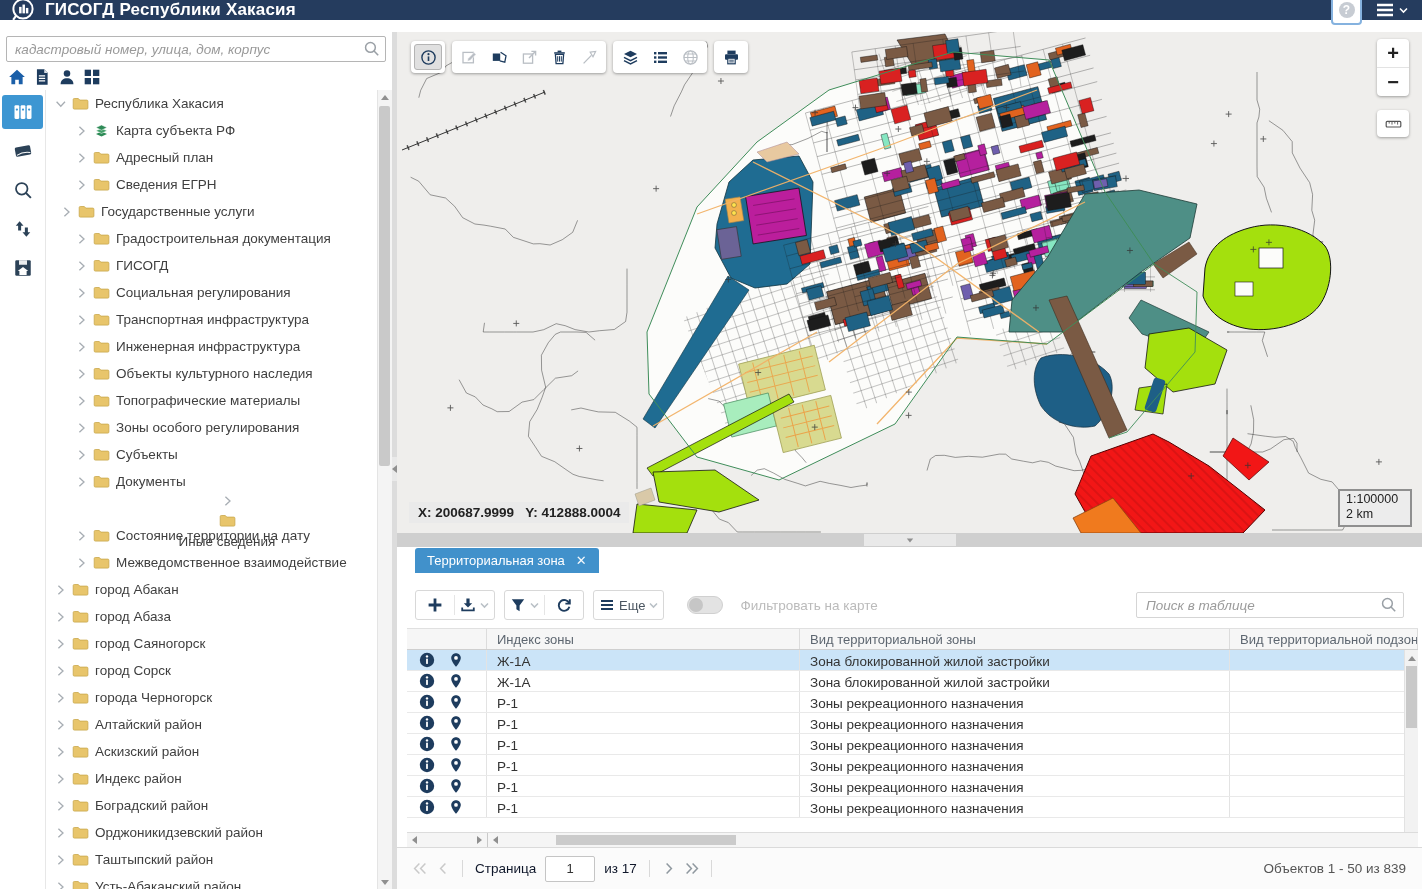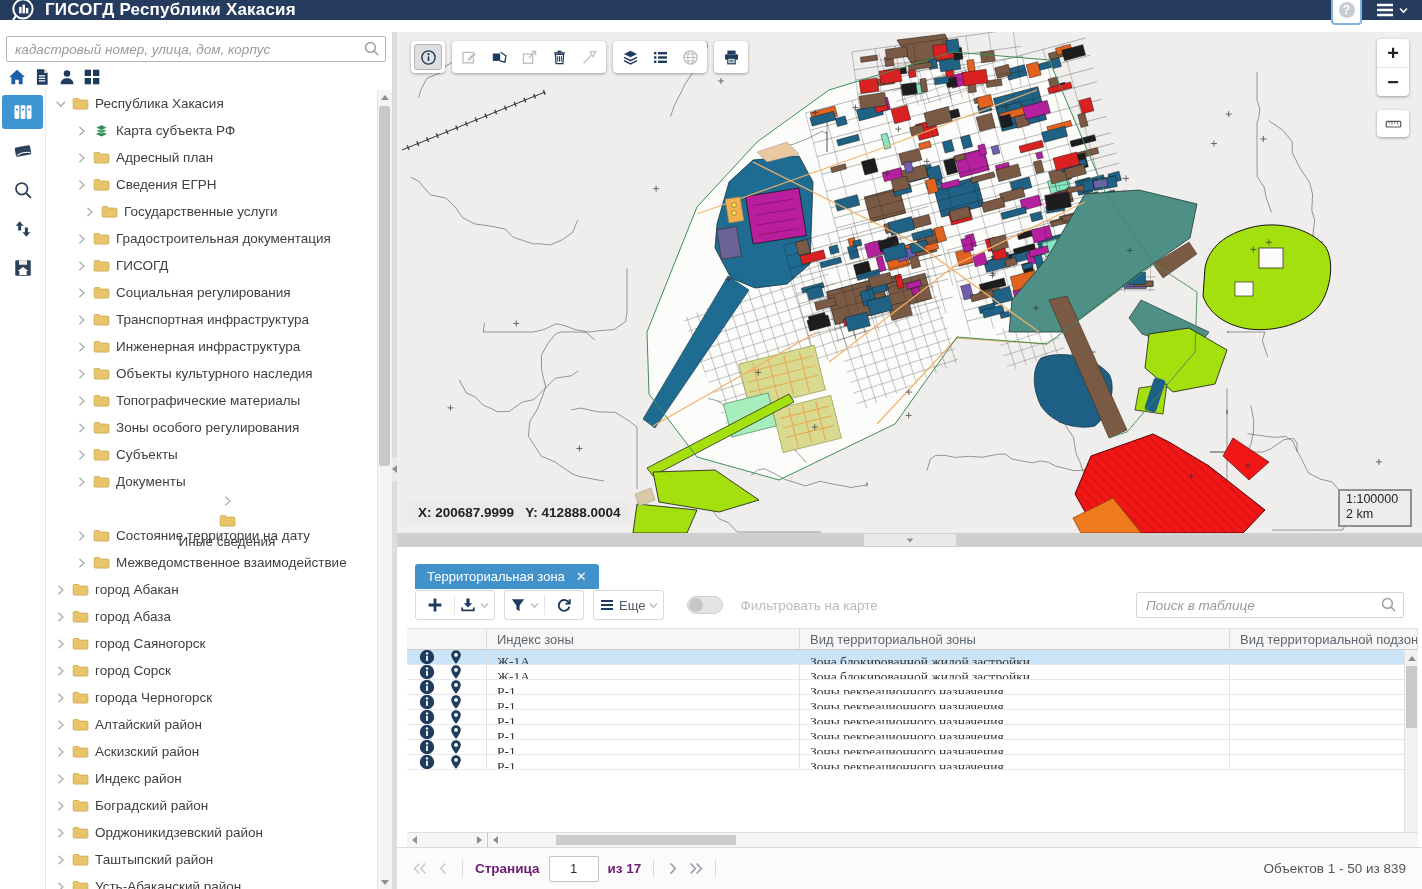"Государственные услуги" div.titem { padding-left: 39px -> 16px }
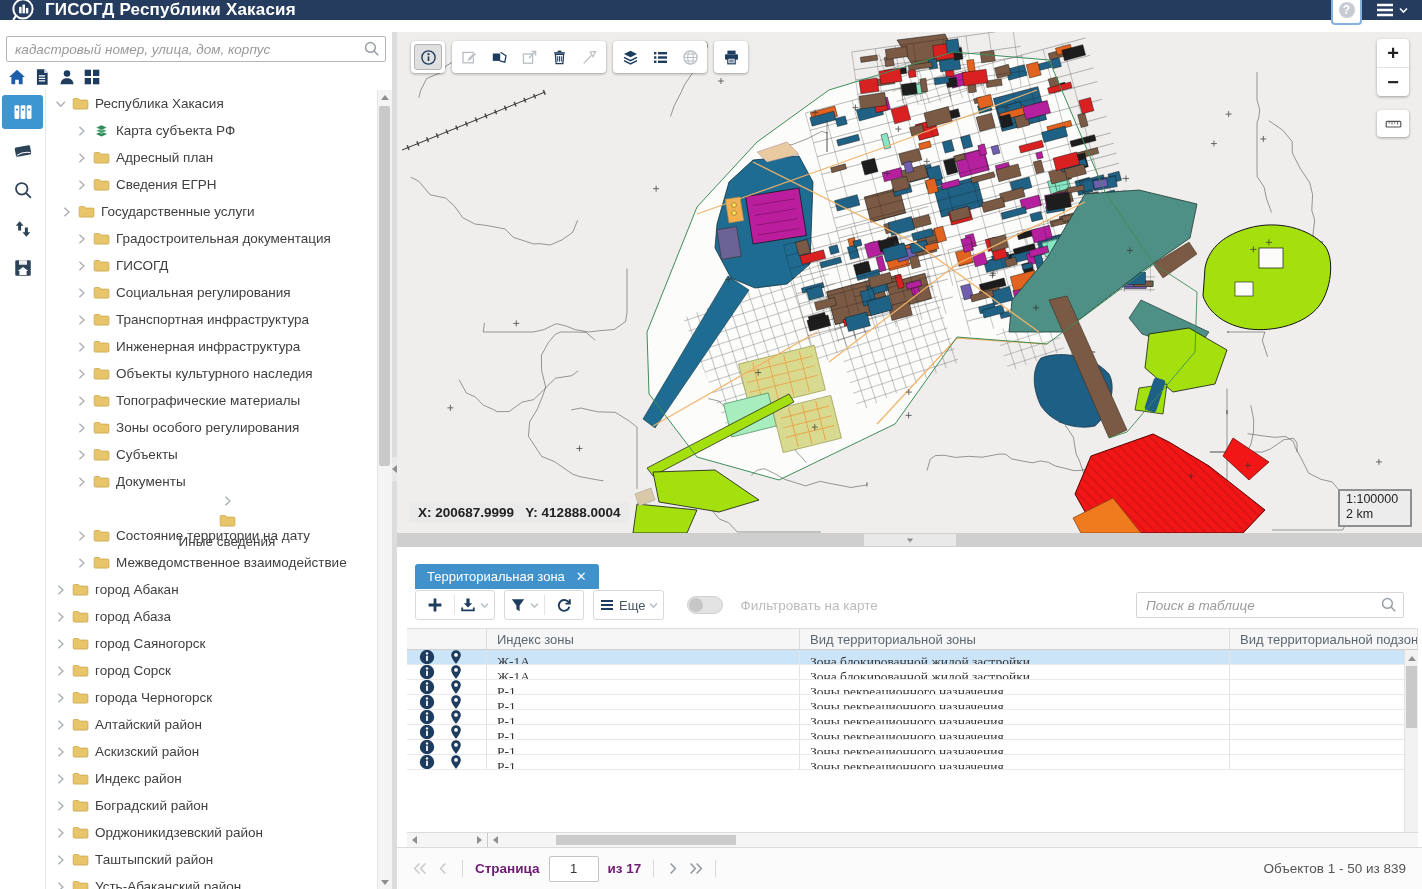"Территориальная зона" .tab { top: 16px -> 0 }
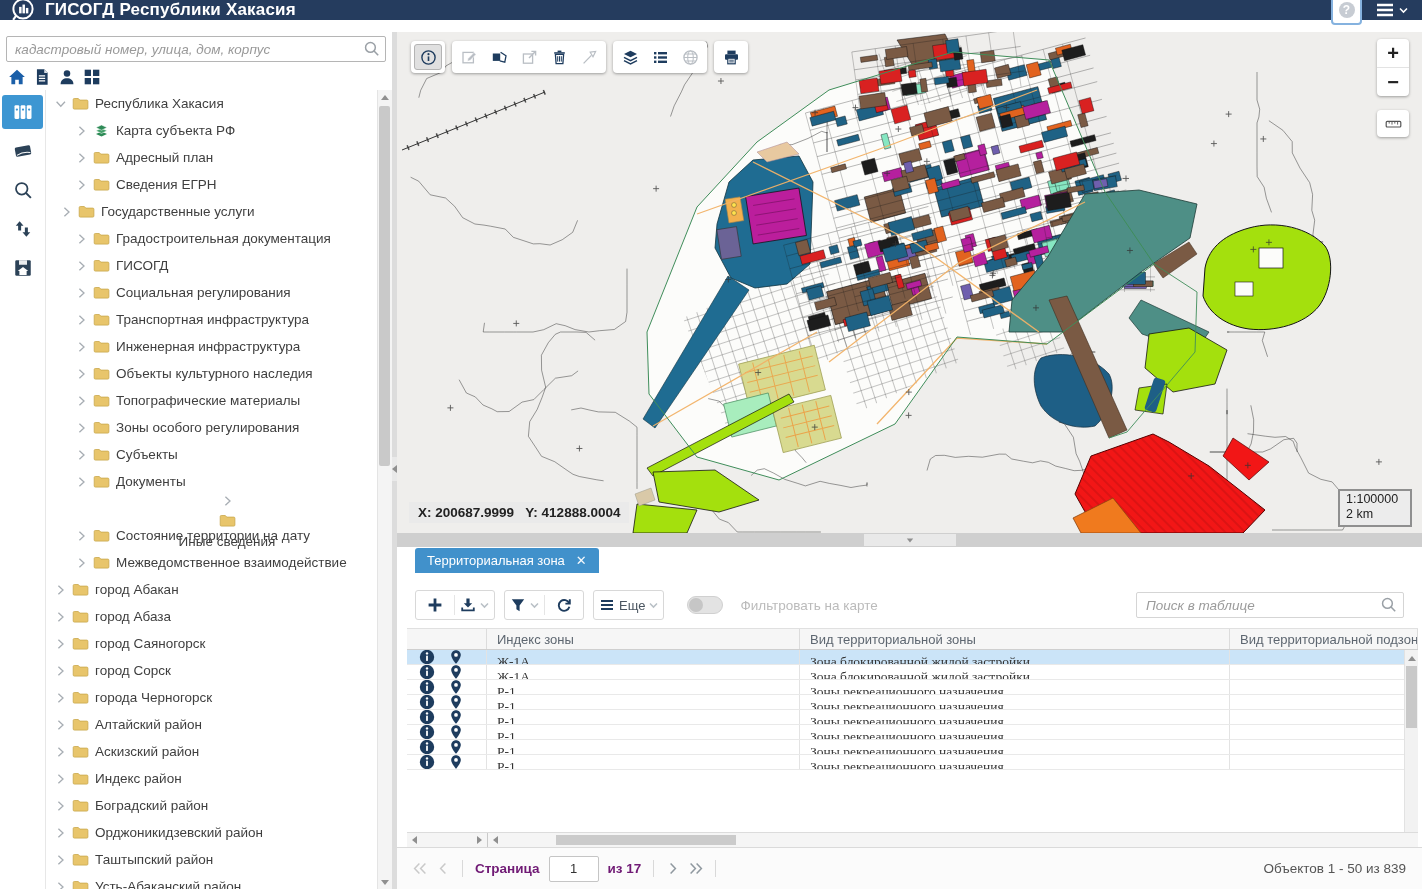"Ж-1А" .trow { font-family: Liberation Serif, serif -> none; height: 15px -> 21px }
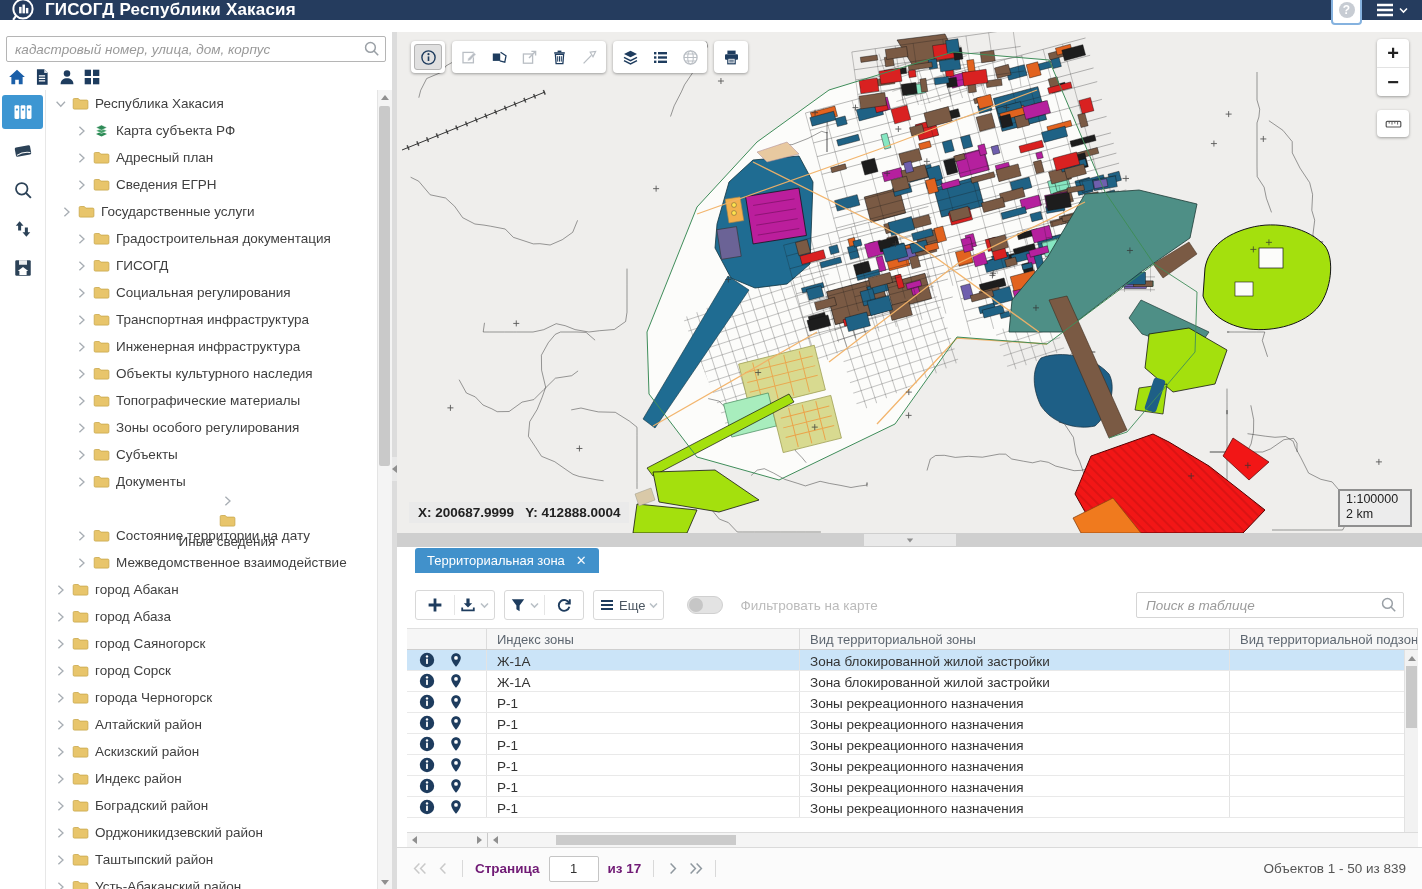"Страница" .pager .lab { color: #701a75 -> #0f172a; font-weight: bold -> none }
